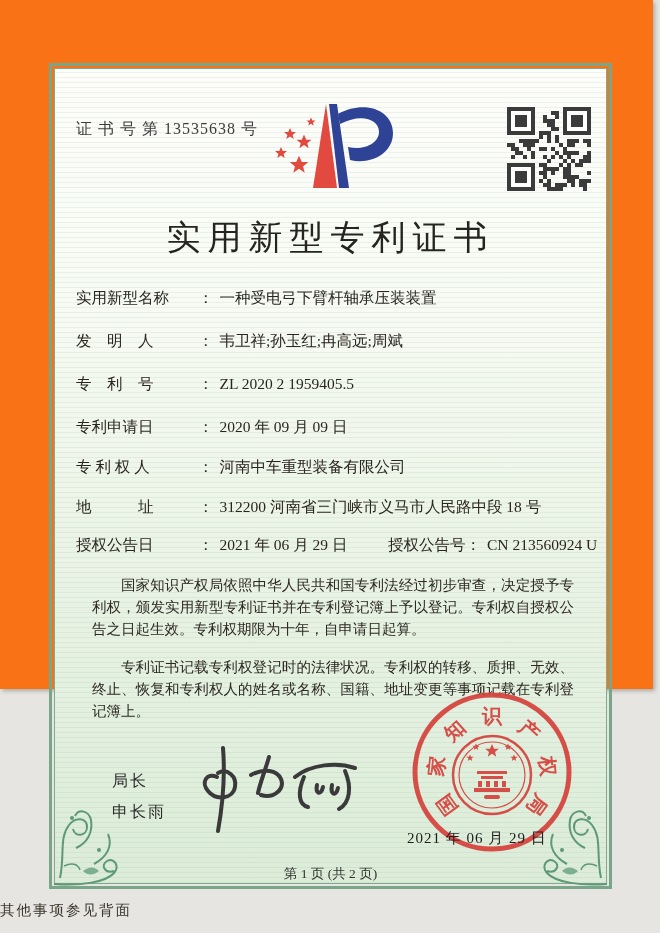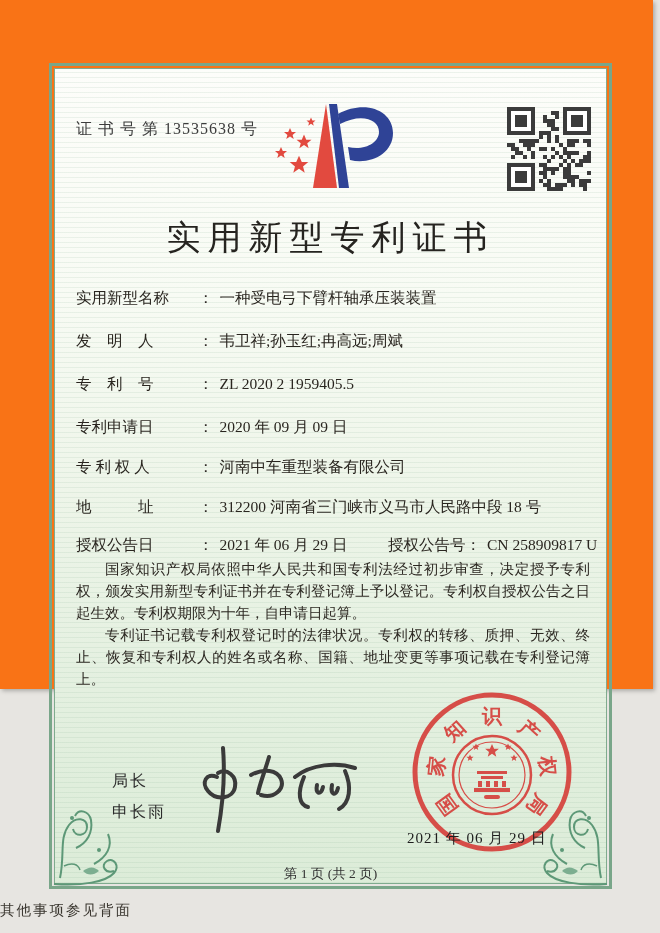"CN 258909817 U" span.fvalue { text: 258909817 -> 213560924 }
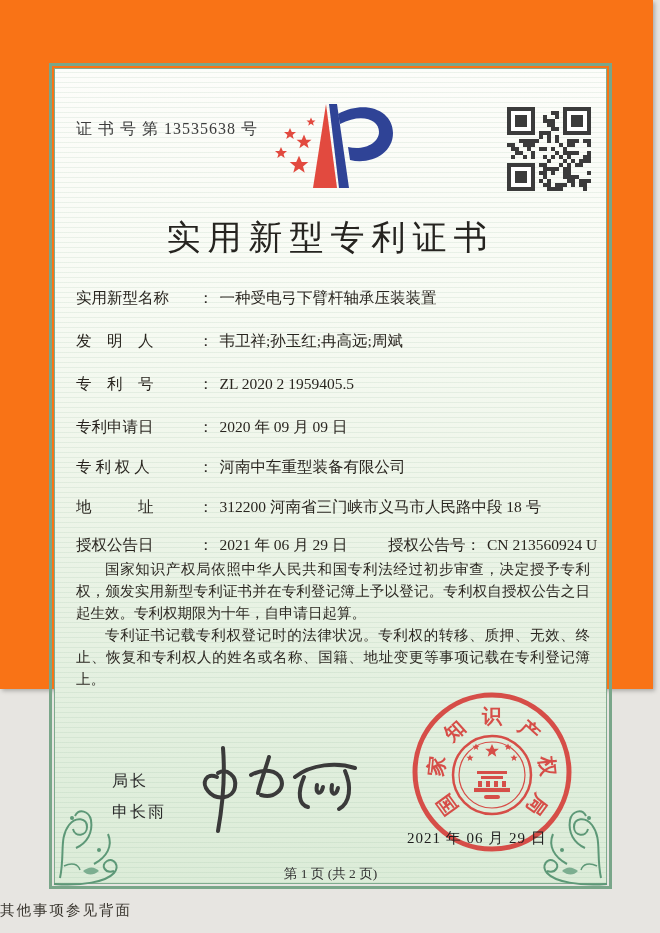"国家知识产权局依照中华人民共和国专利法经过初步审查，决定授予专利权，颁发实用新型" .paras p { margin: 0 -> 16px }
